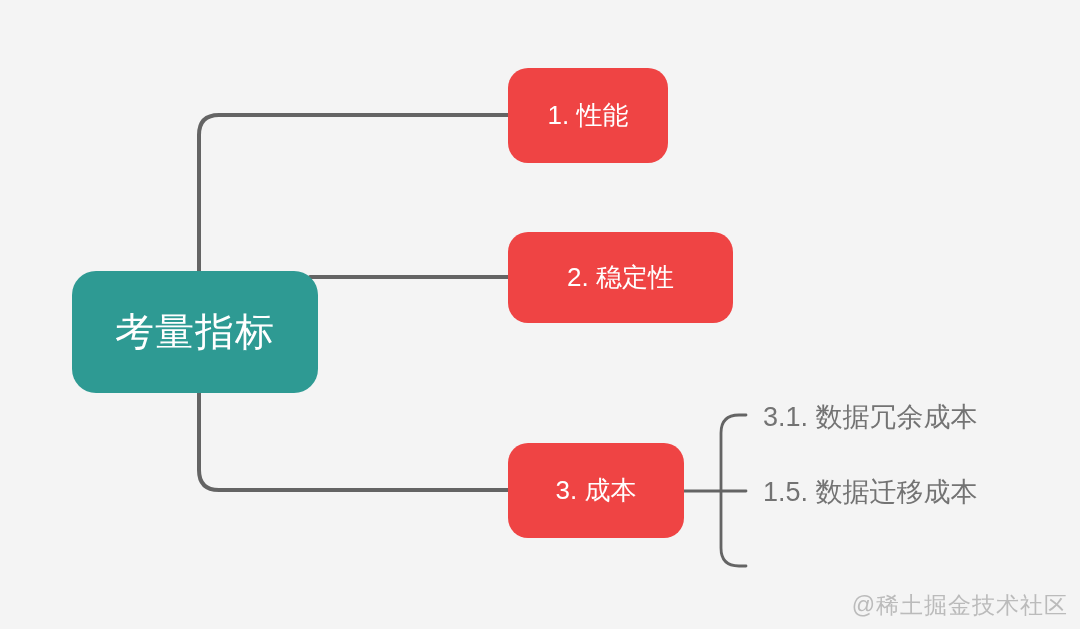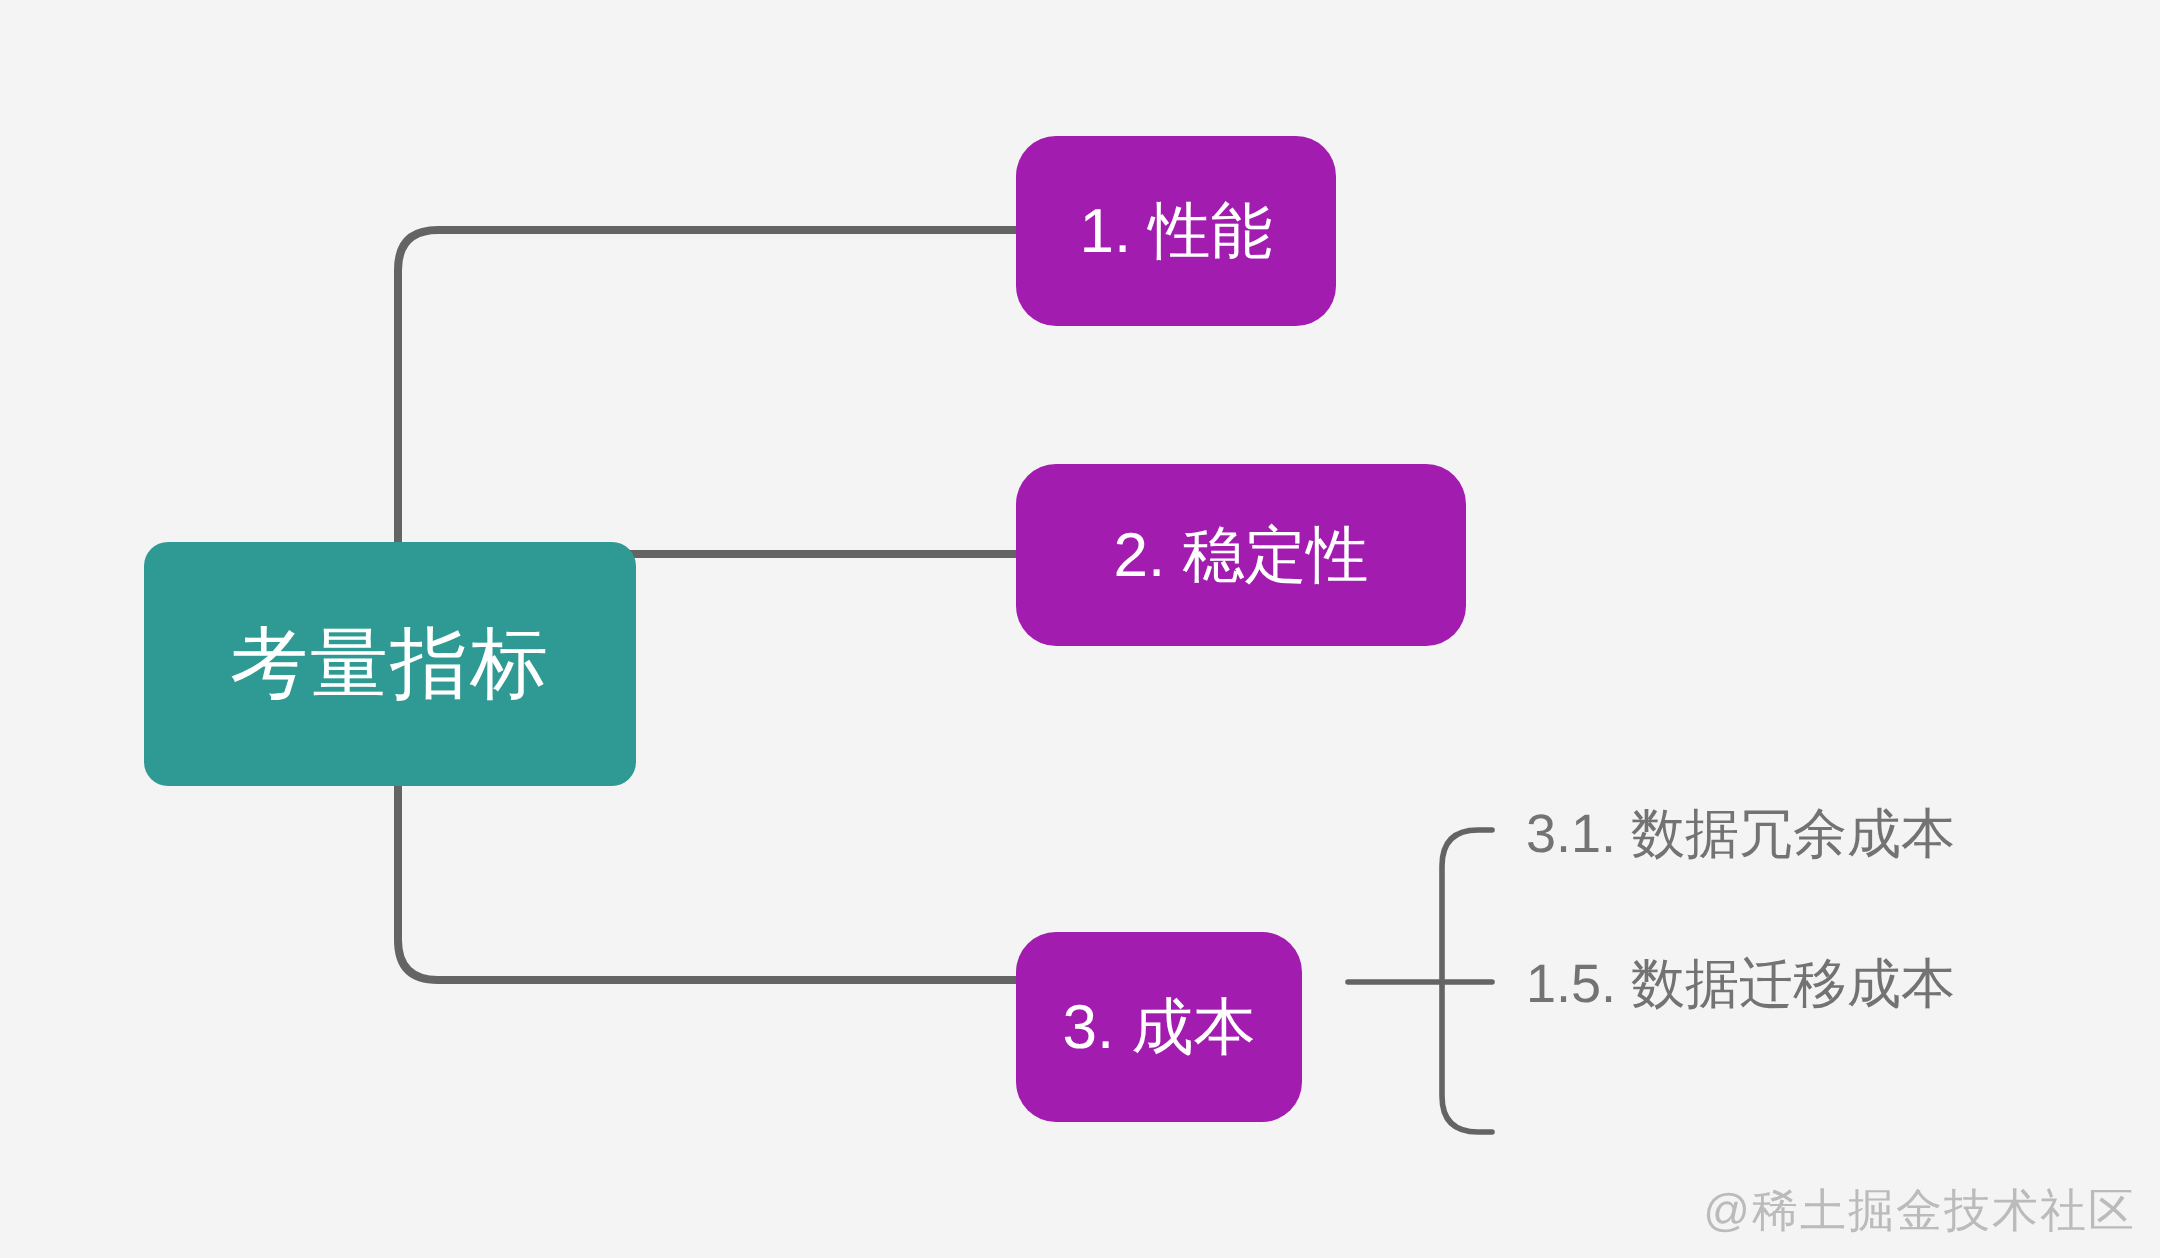"1. 性能" .node.child { background: #a21caf -> #ef4444; font-size: 31px -> 26px }
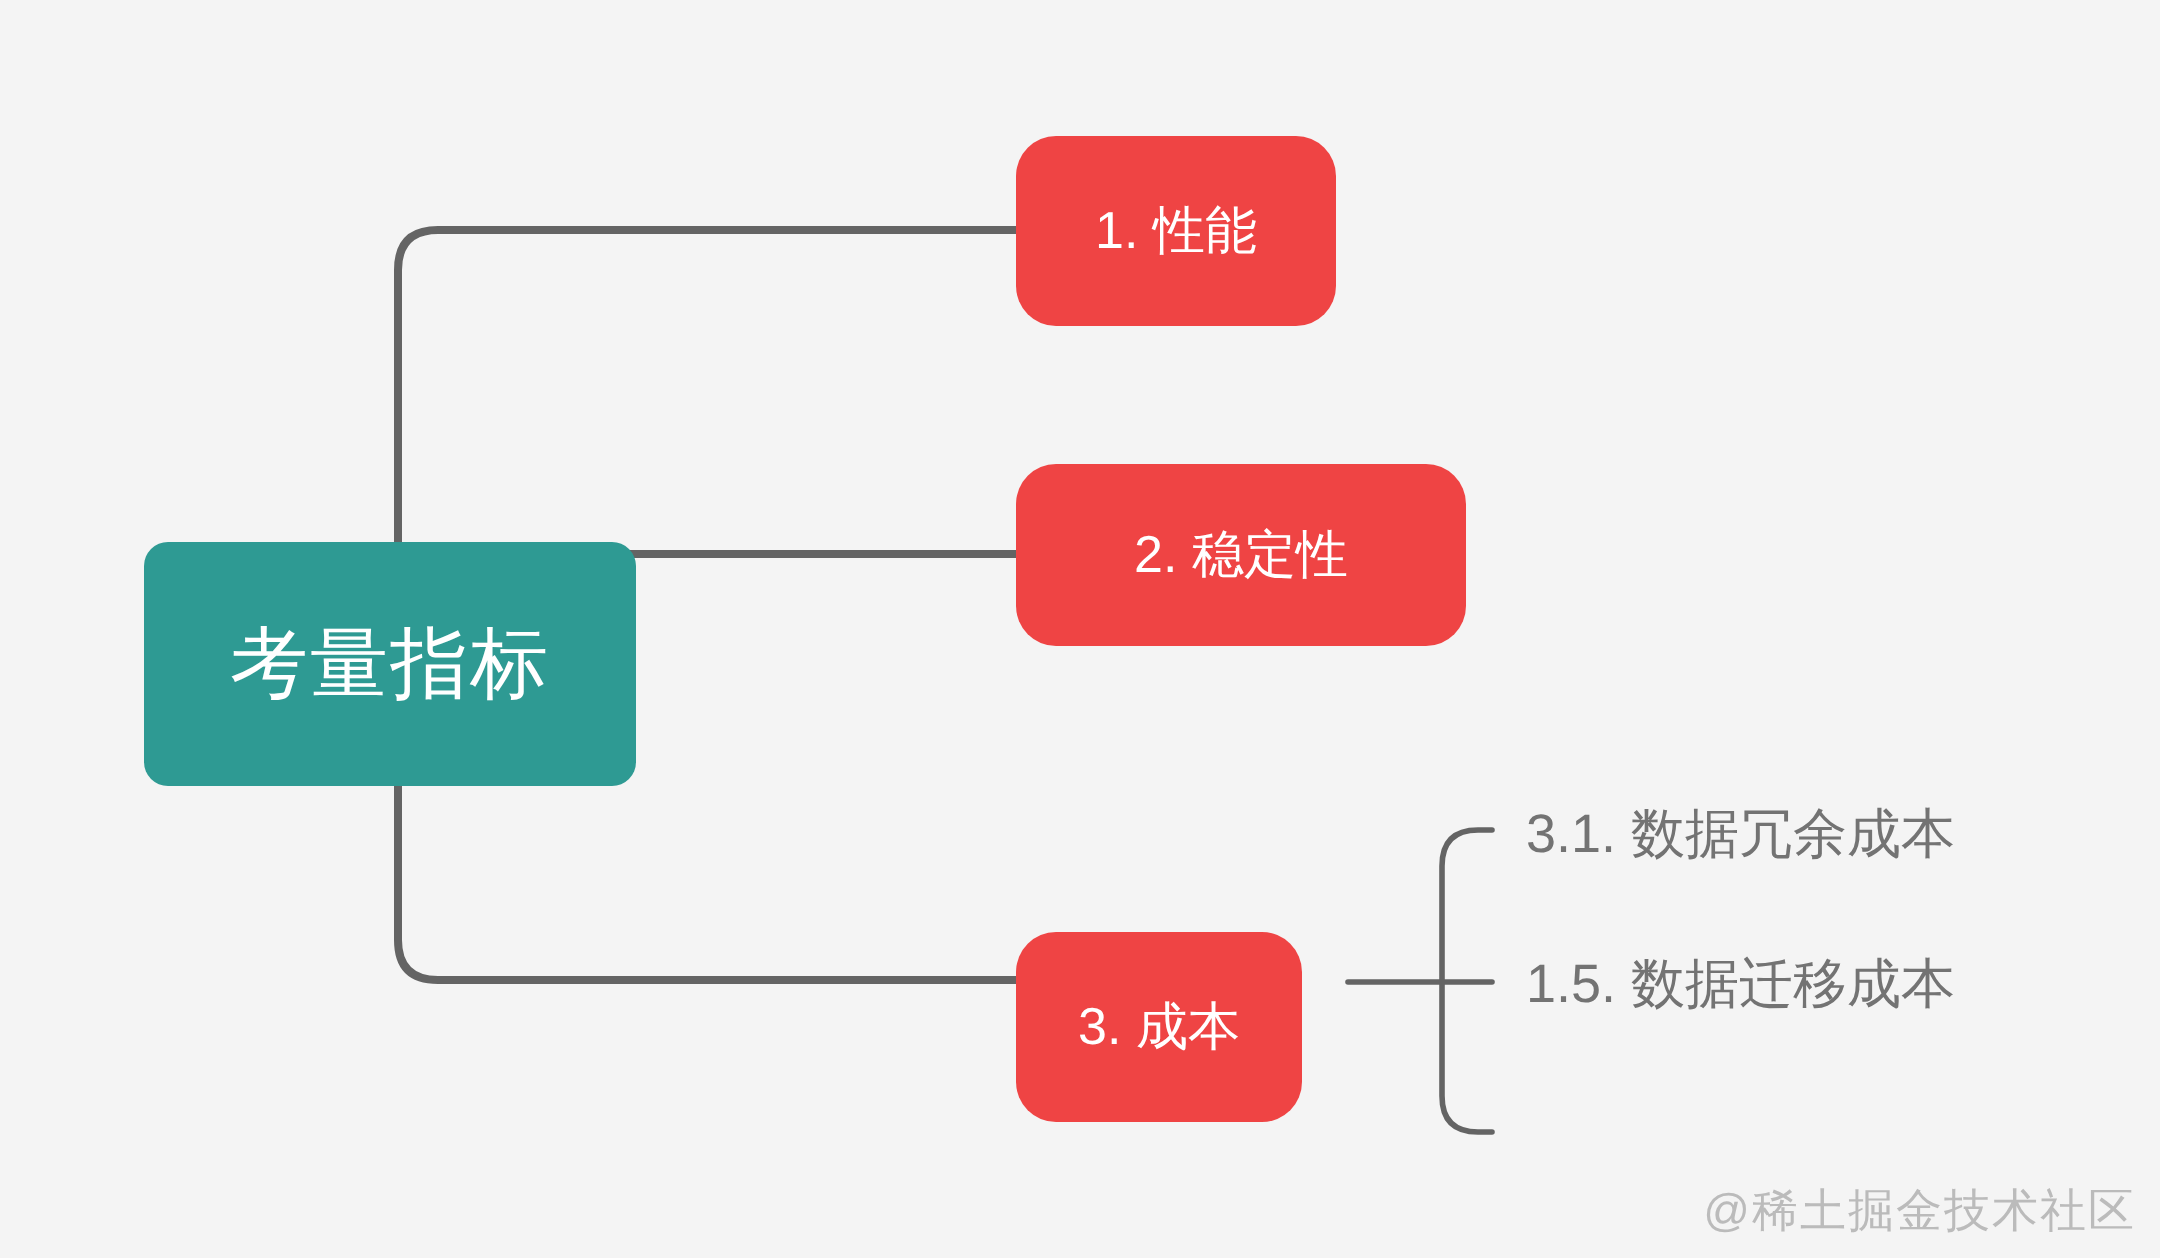"考量指标" .node.root { border-radius: 12px -> 24px }
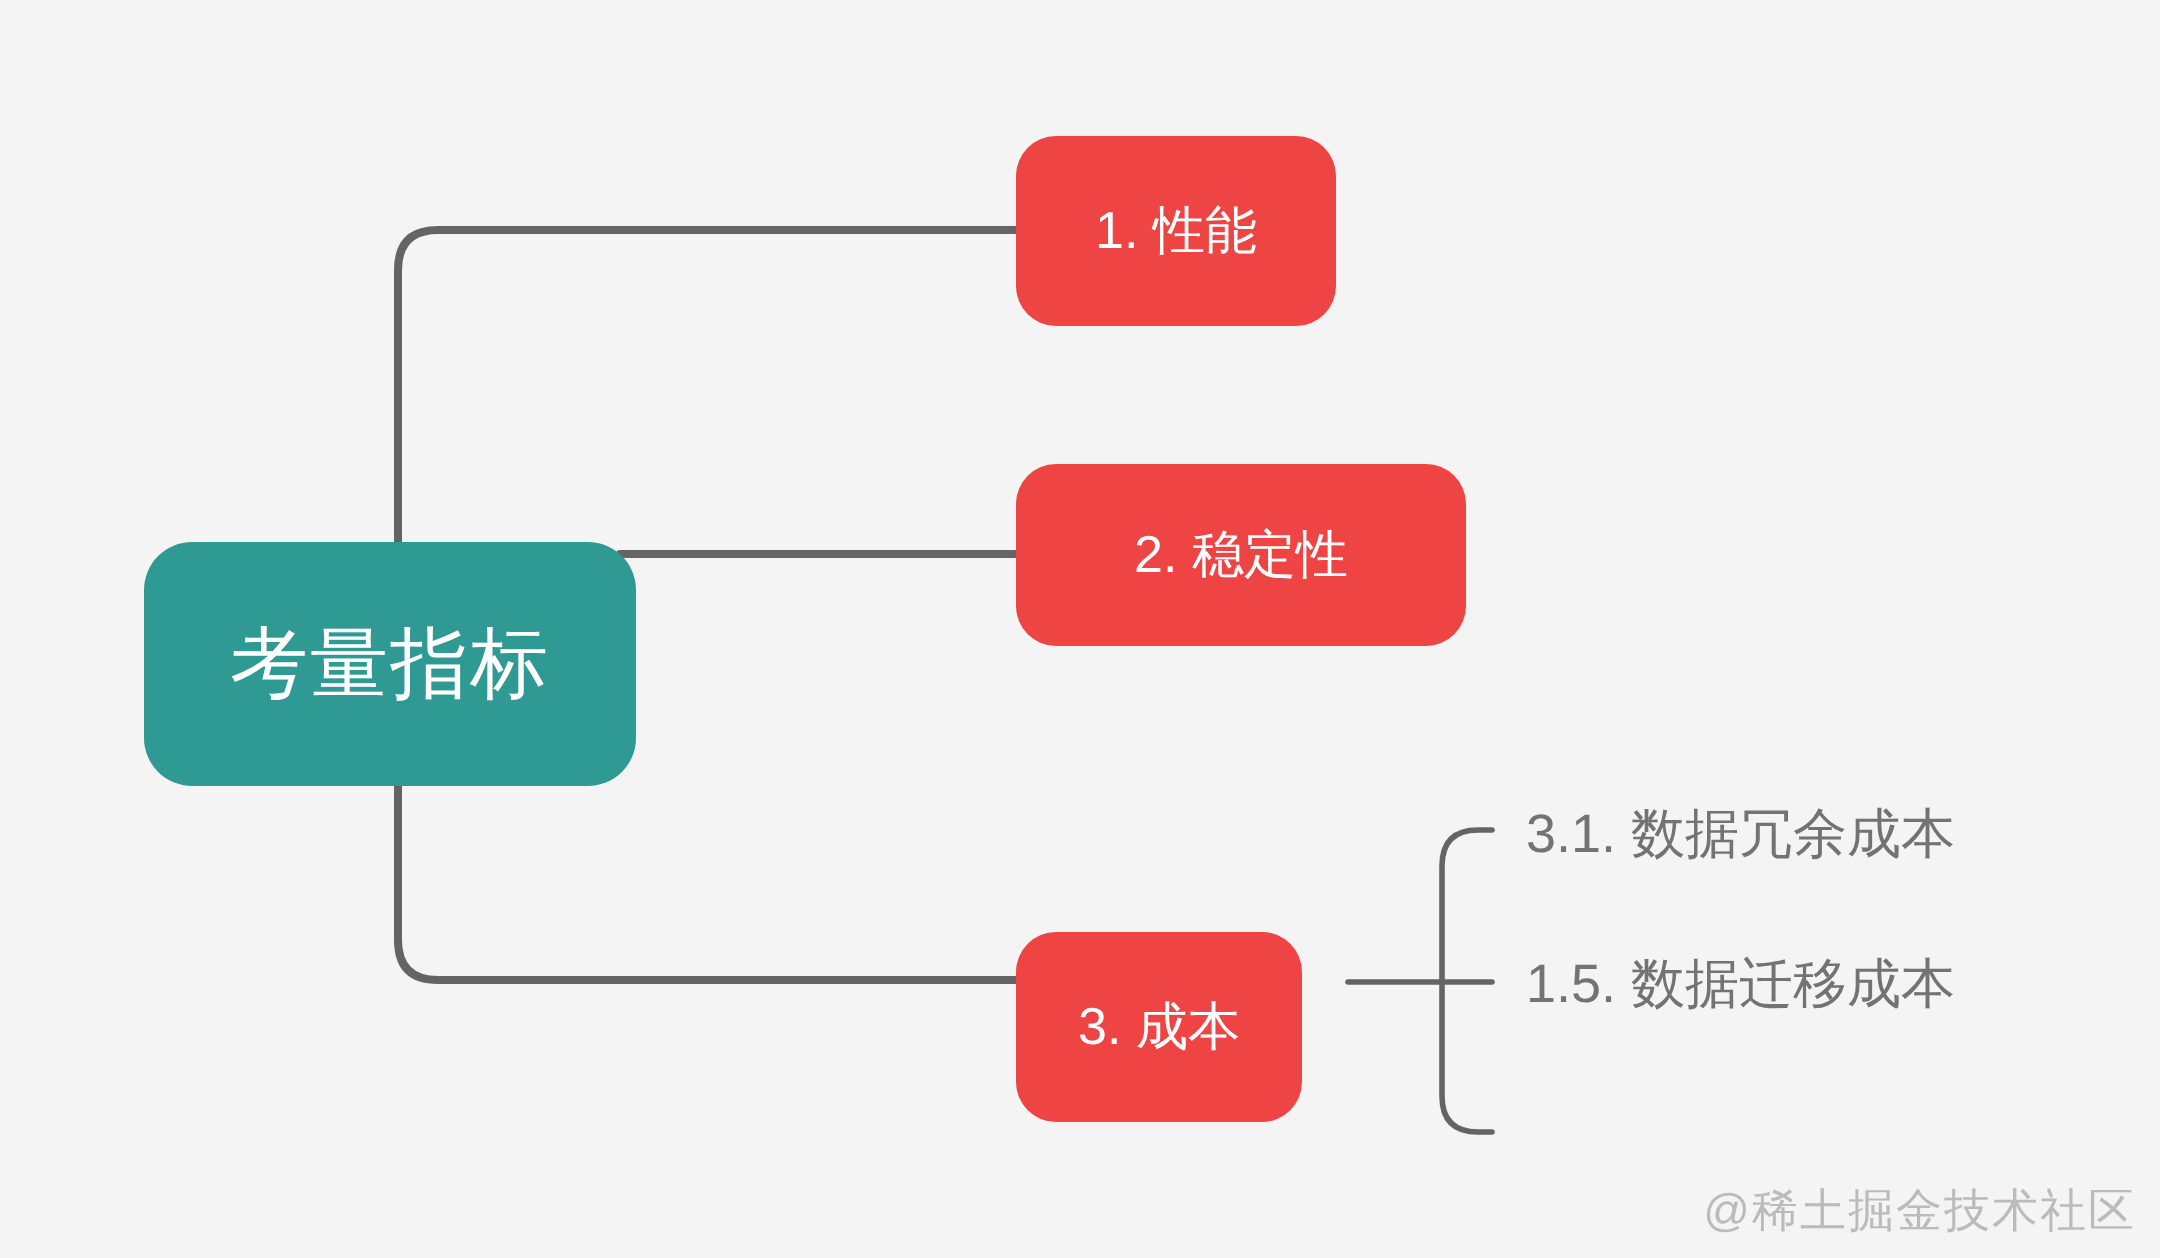"3. 成本" .node.c3 { top: 466px -> 443px; width: 143px -> 176px }
